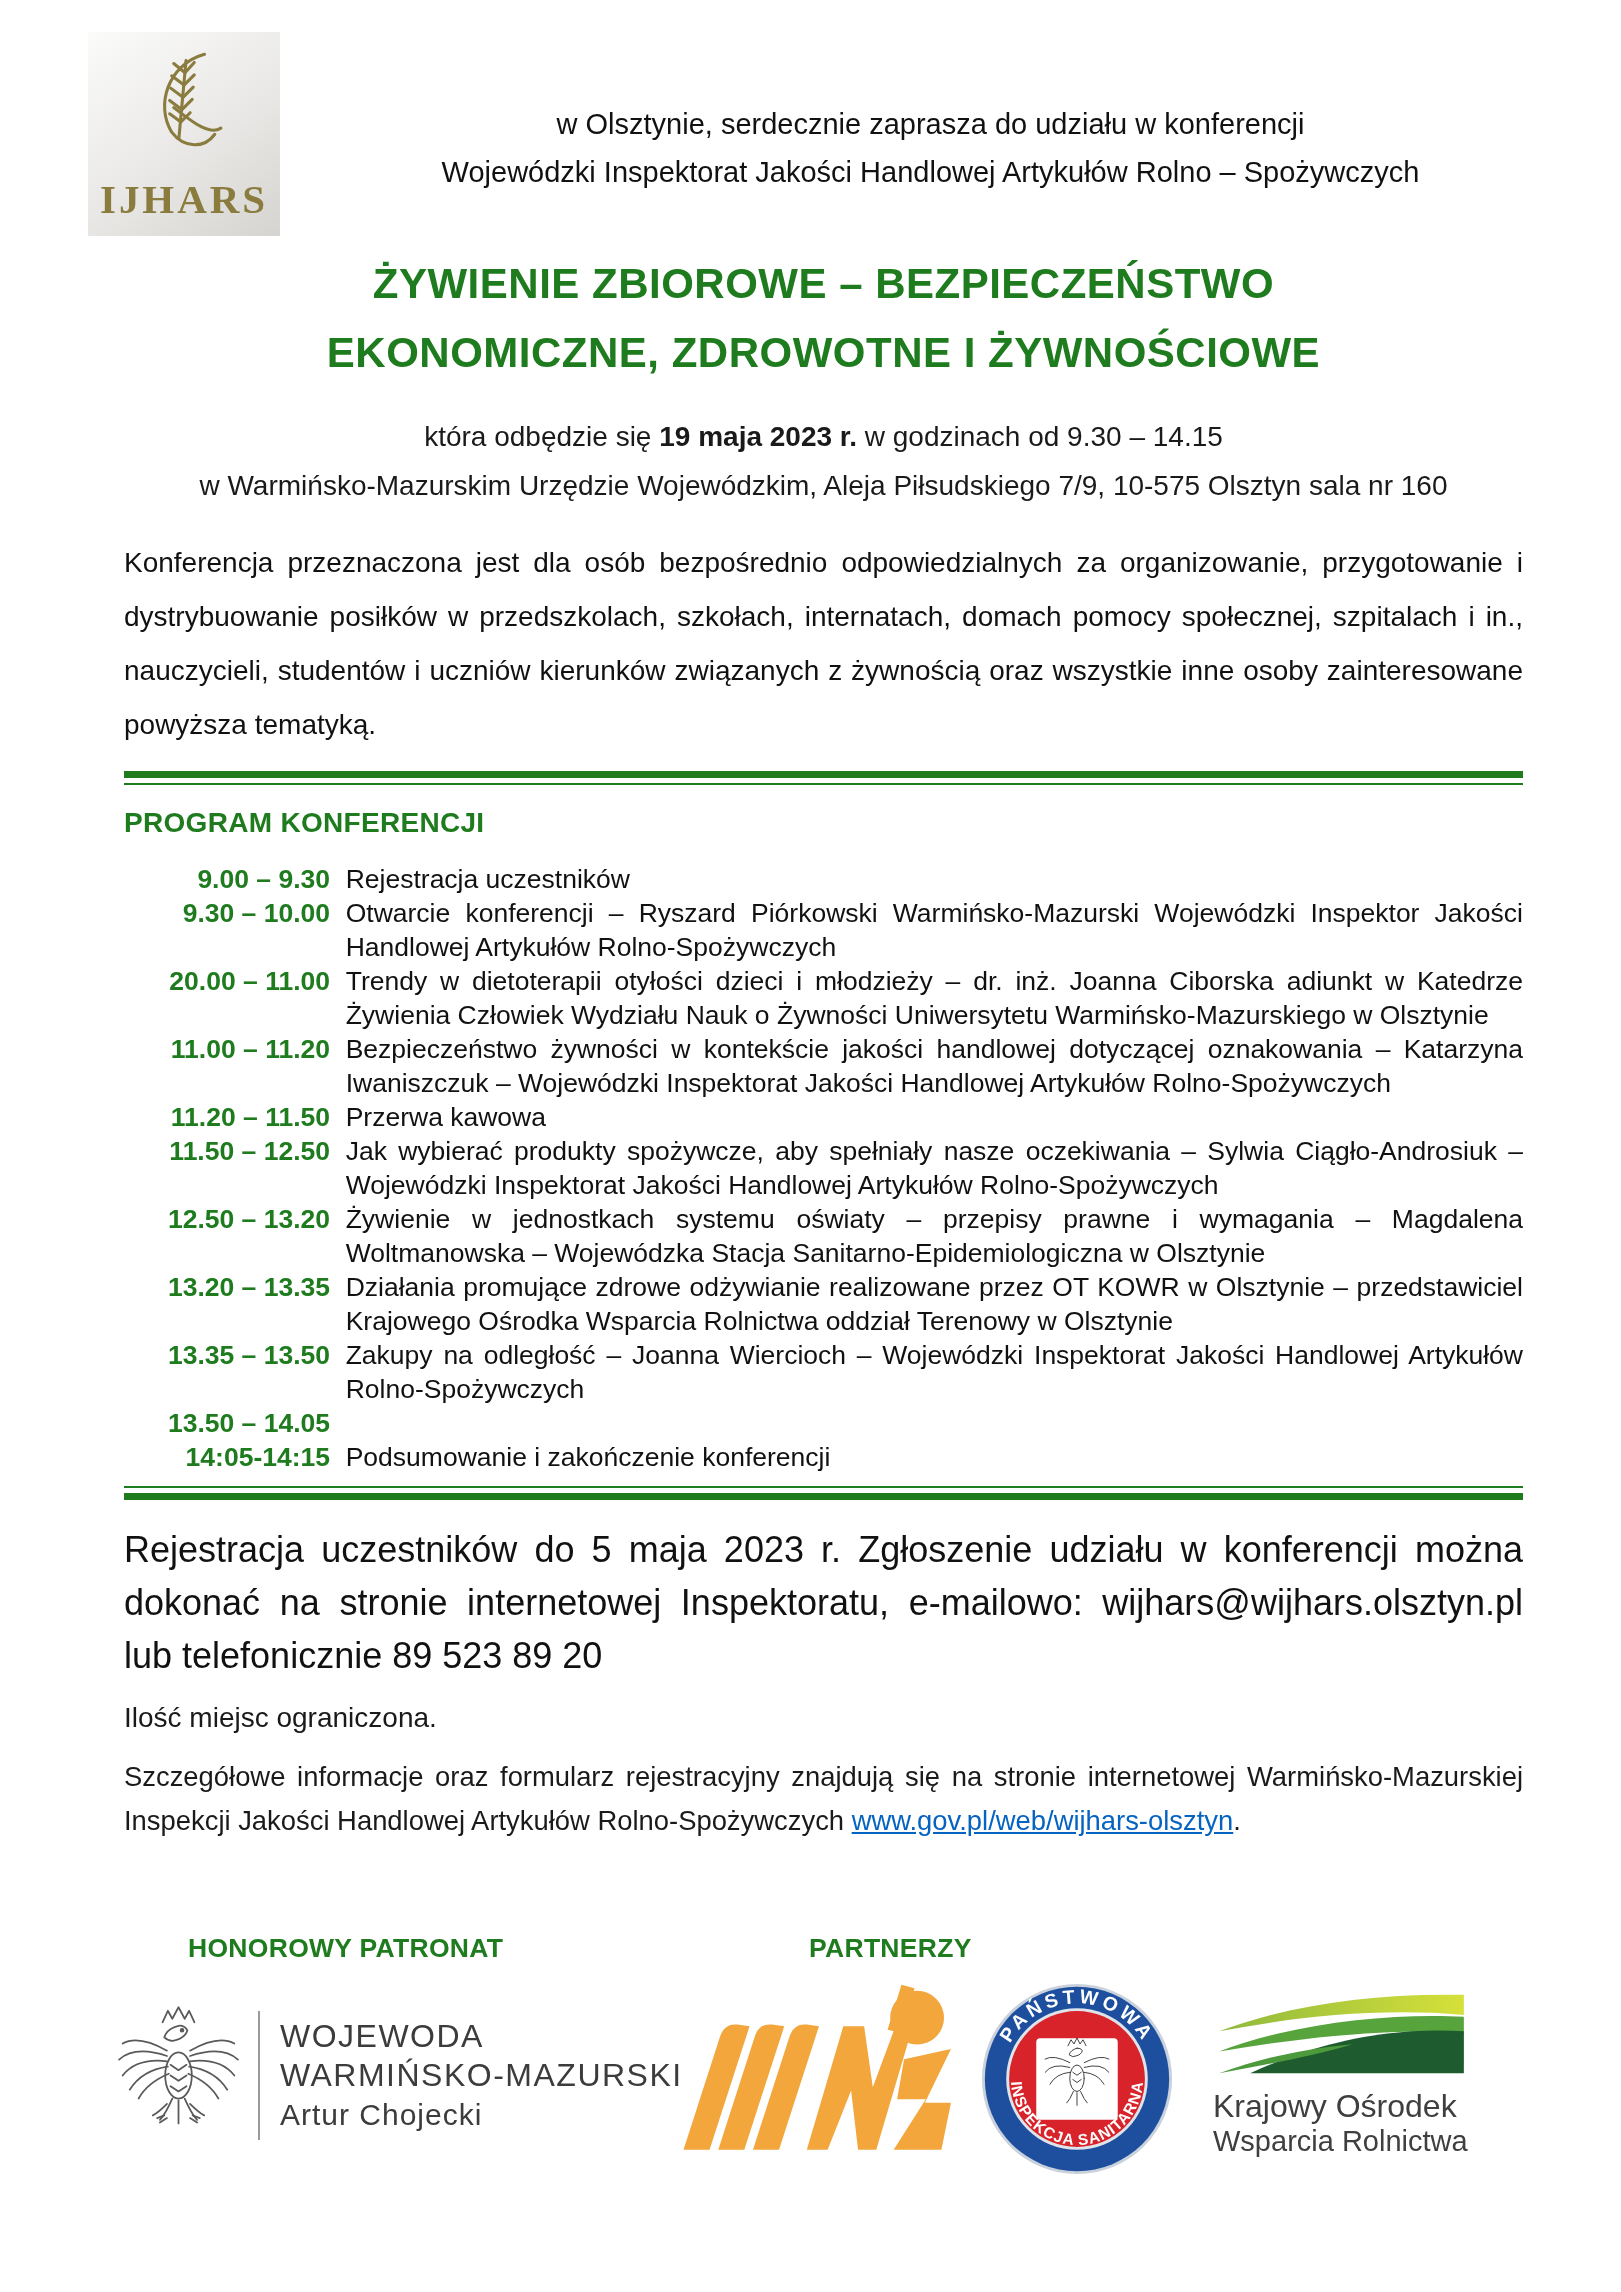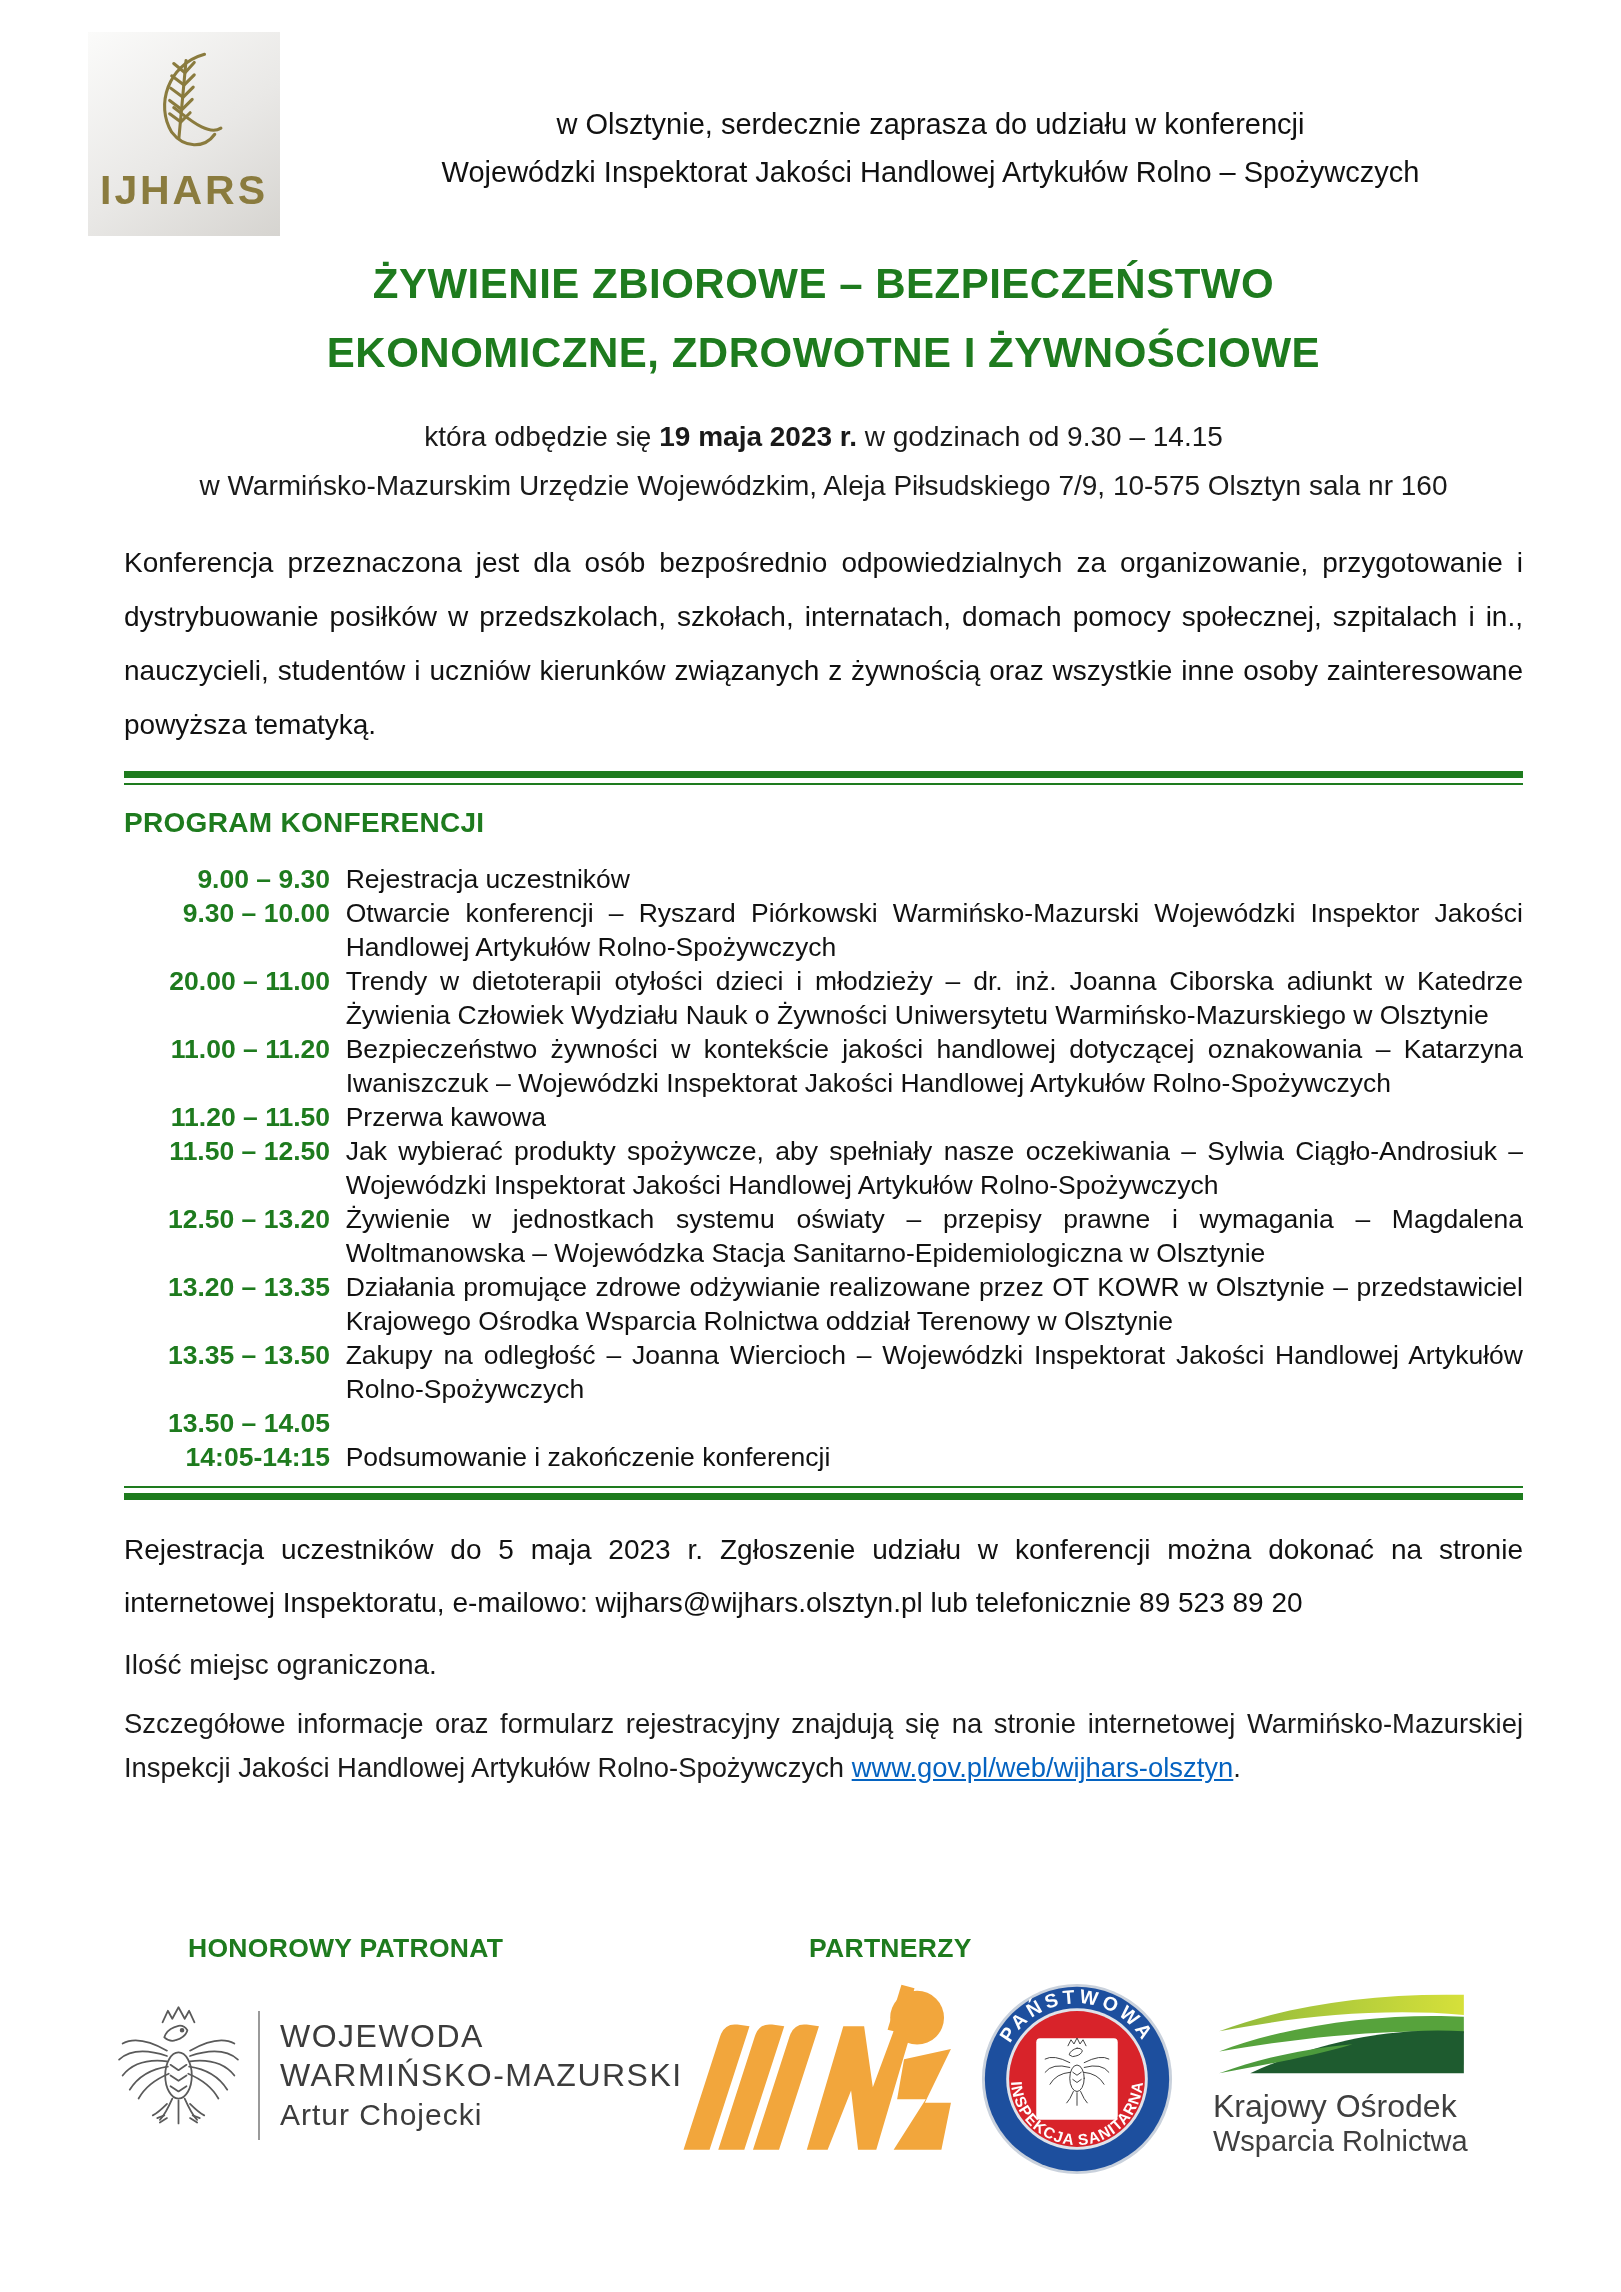"IJHARS" .logo-box .logo-text { font-family: Liberation Sans, sans-serif -> Liberation Serif, serif; margin-top: 2px -> 10px }
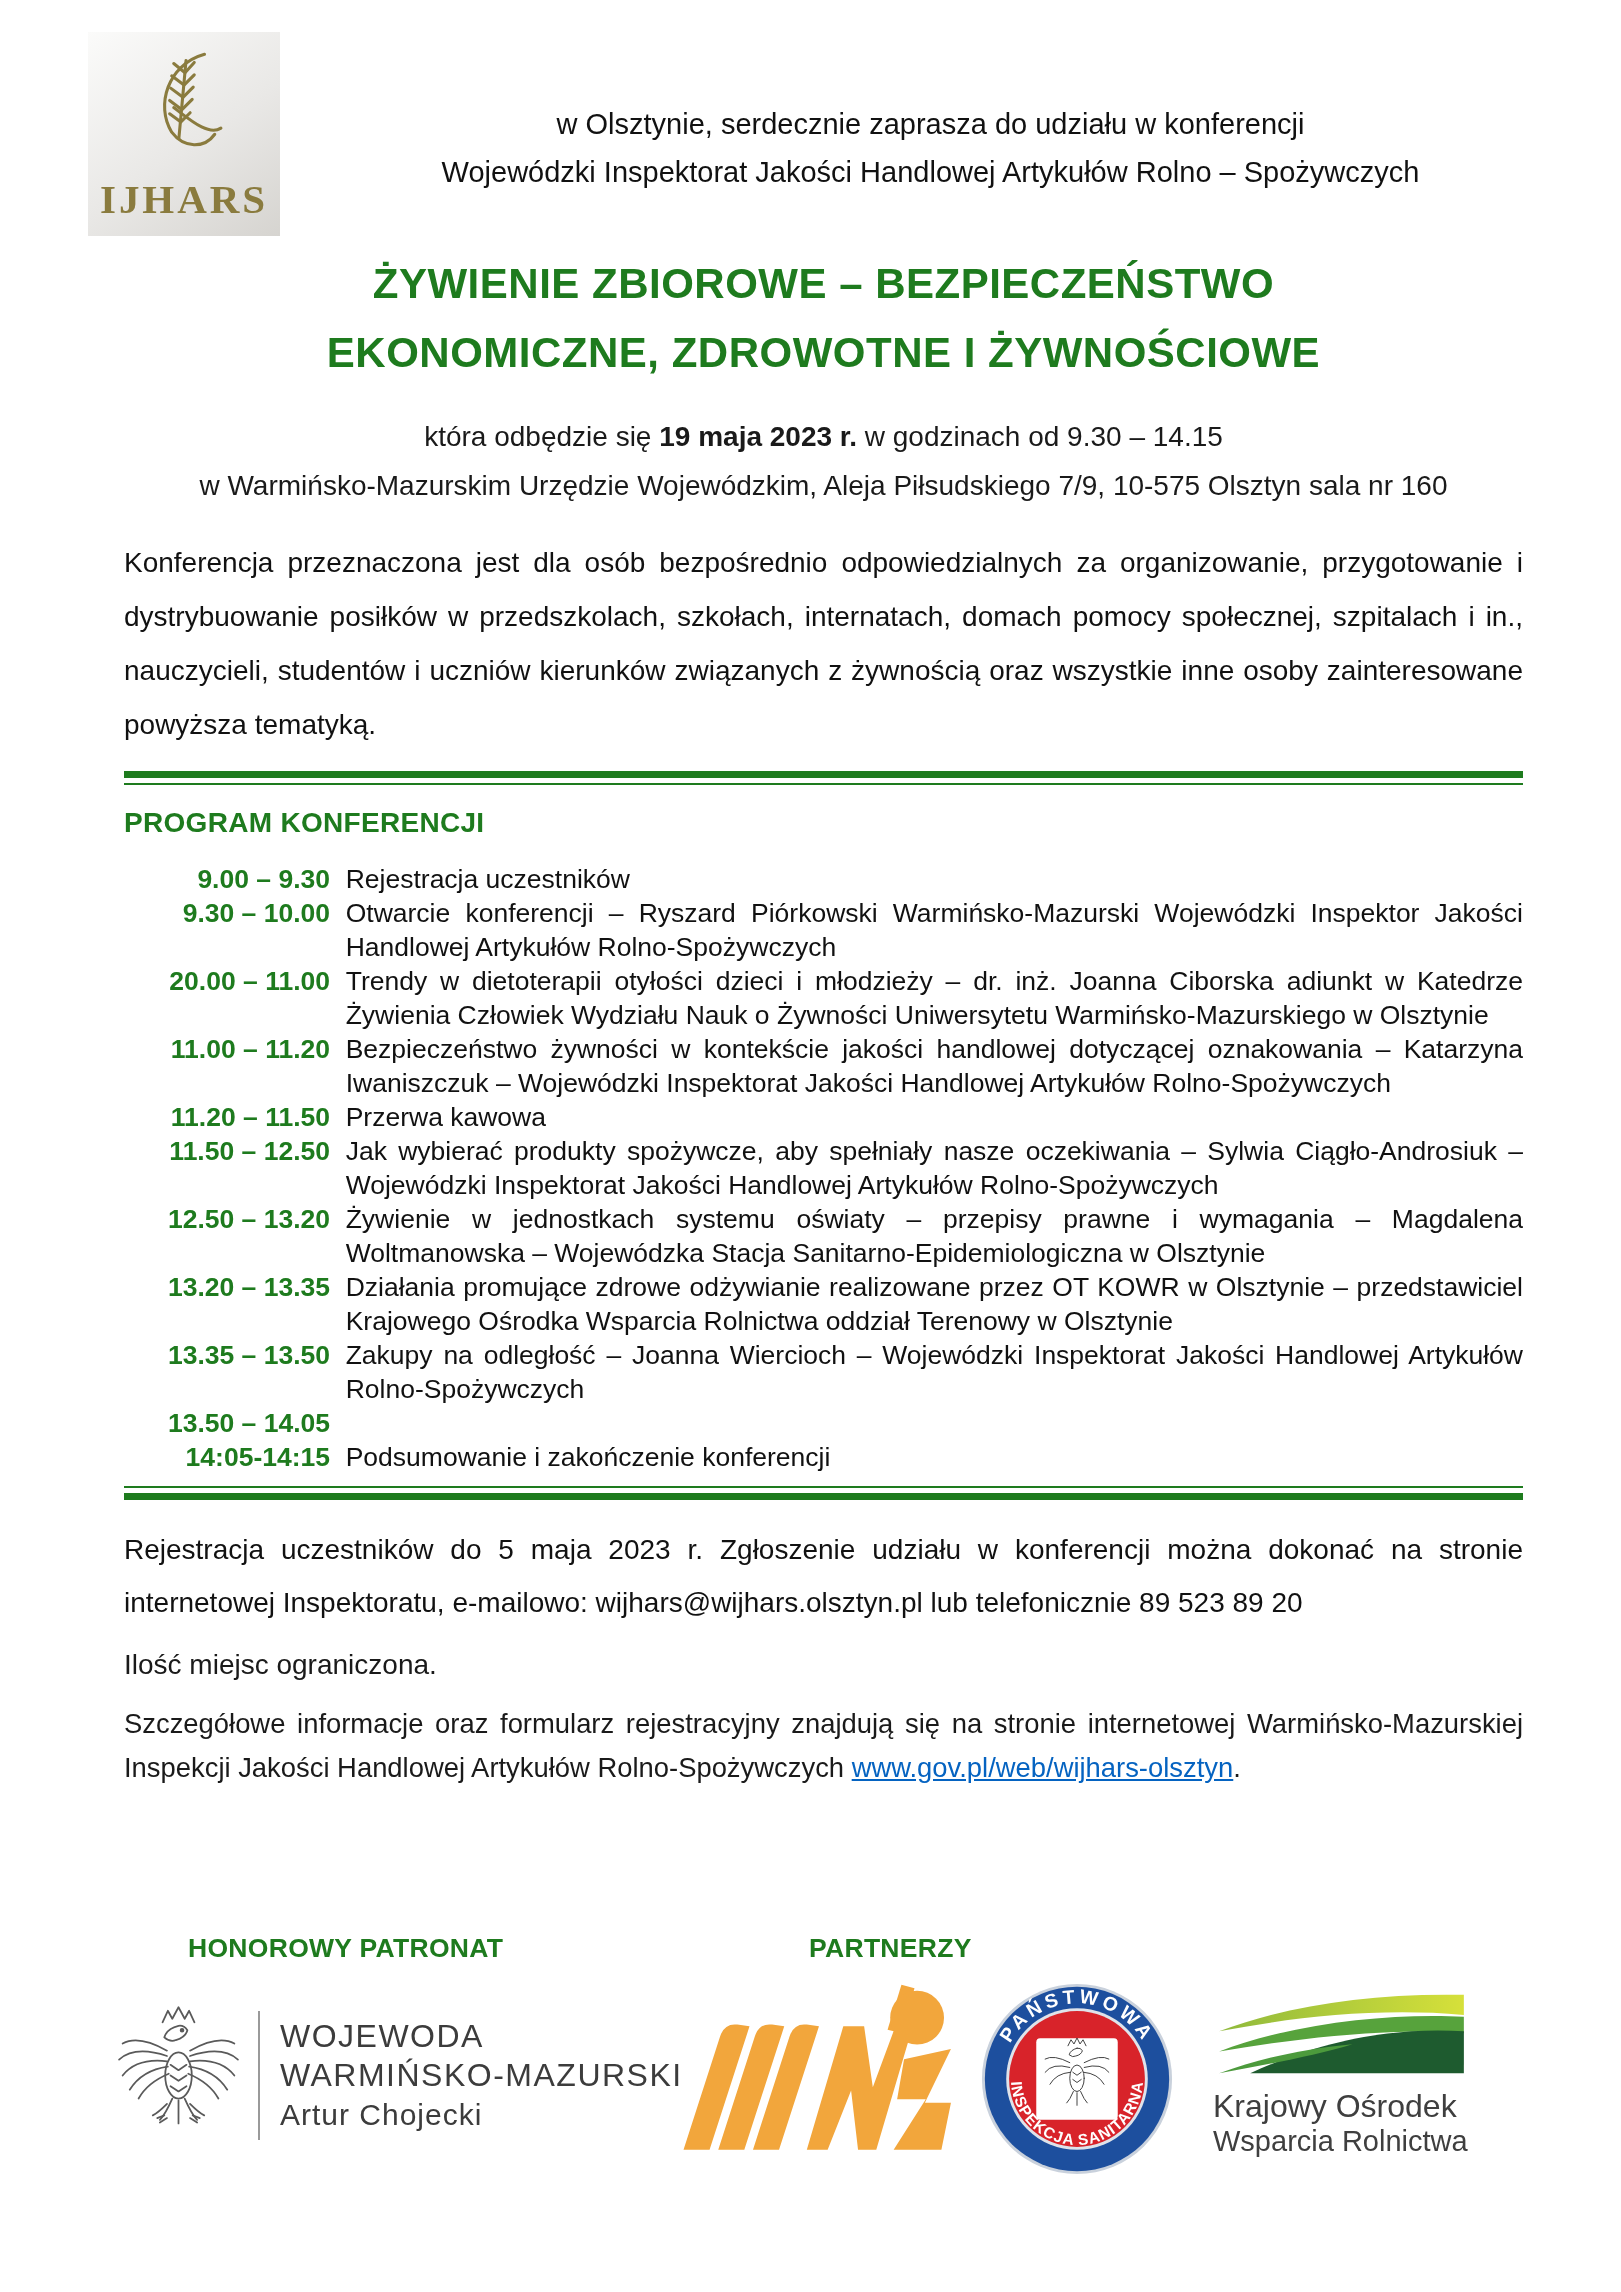"Rejestracja uczestników do 5 maja" .reg { font-size: 28px -> 36px }
